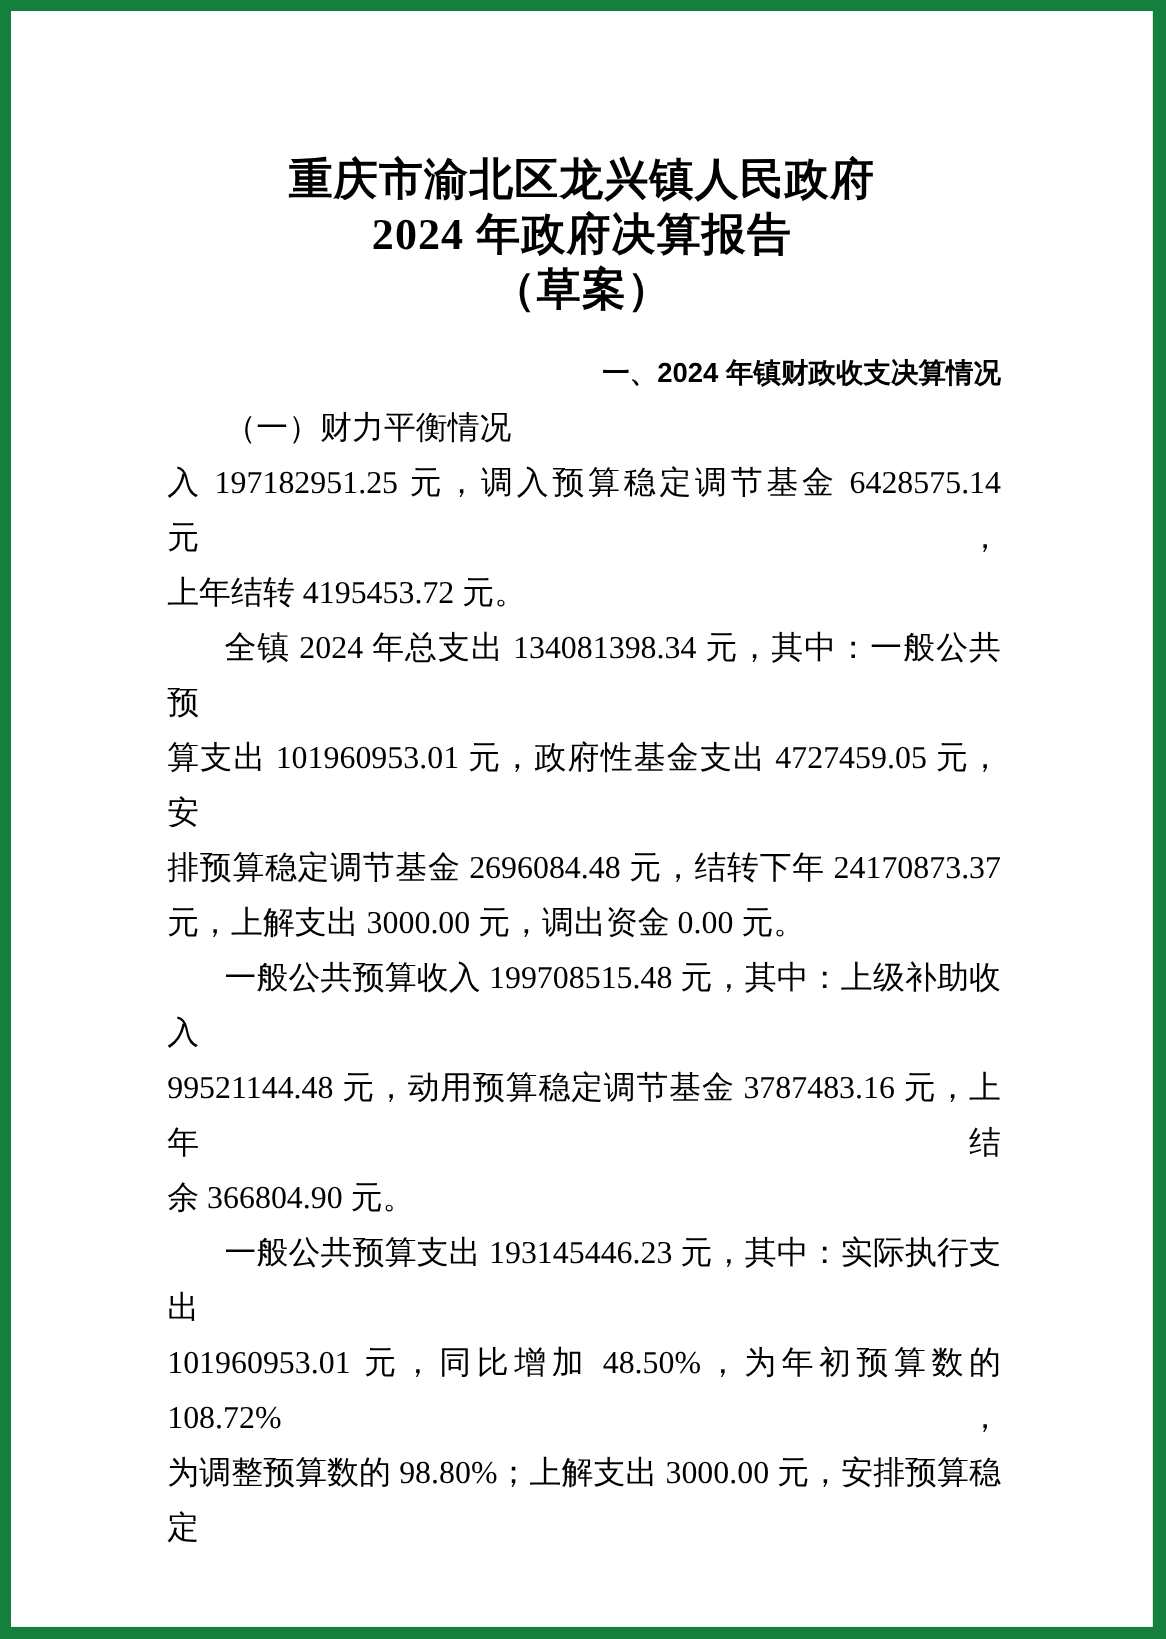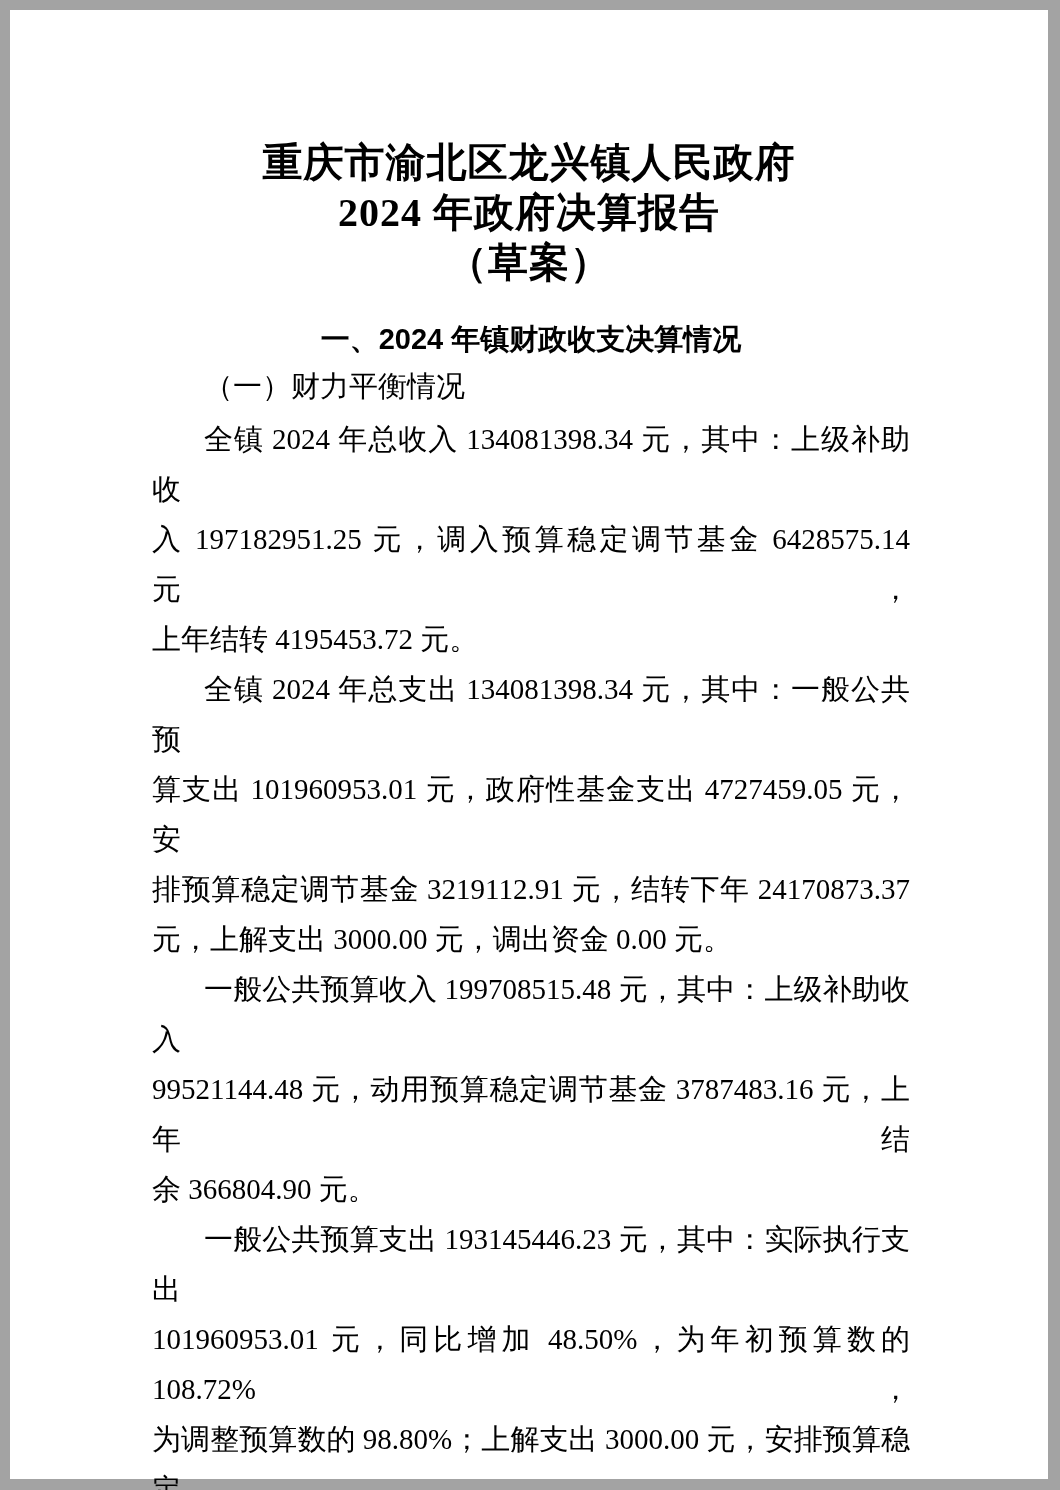"重庆市渝北区龙兴镇人民政府" .frame { background: #a3a3a3 -> #15803d }
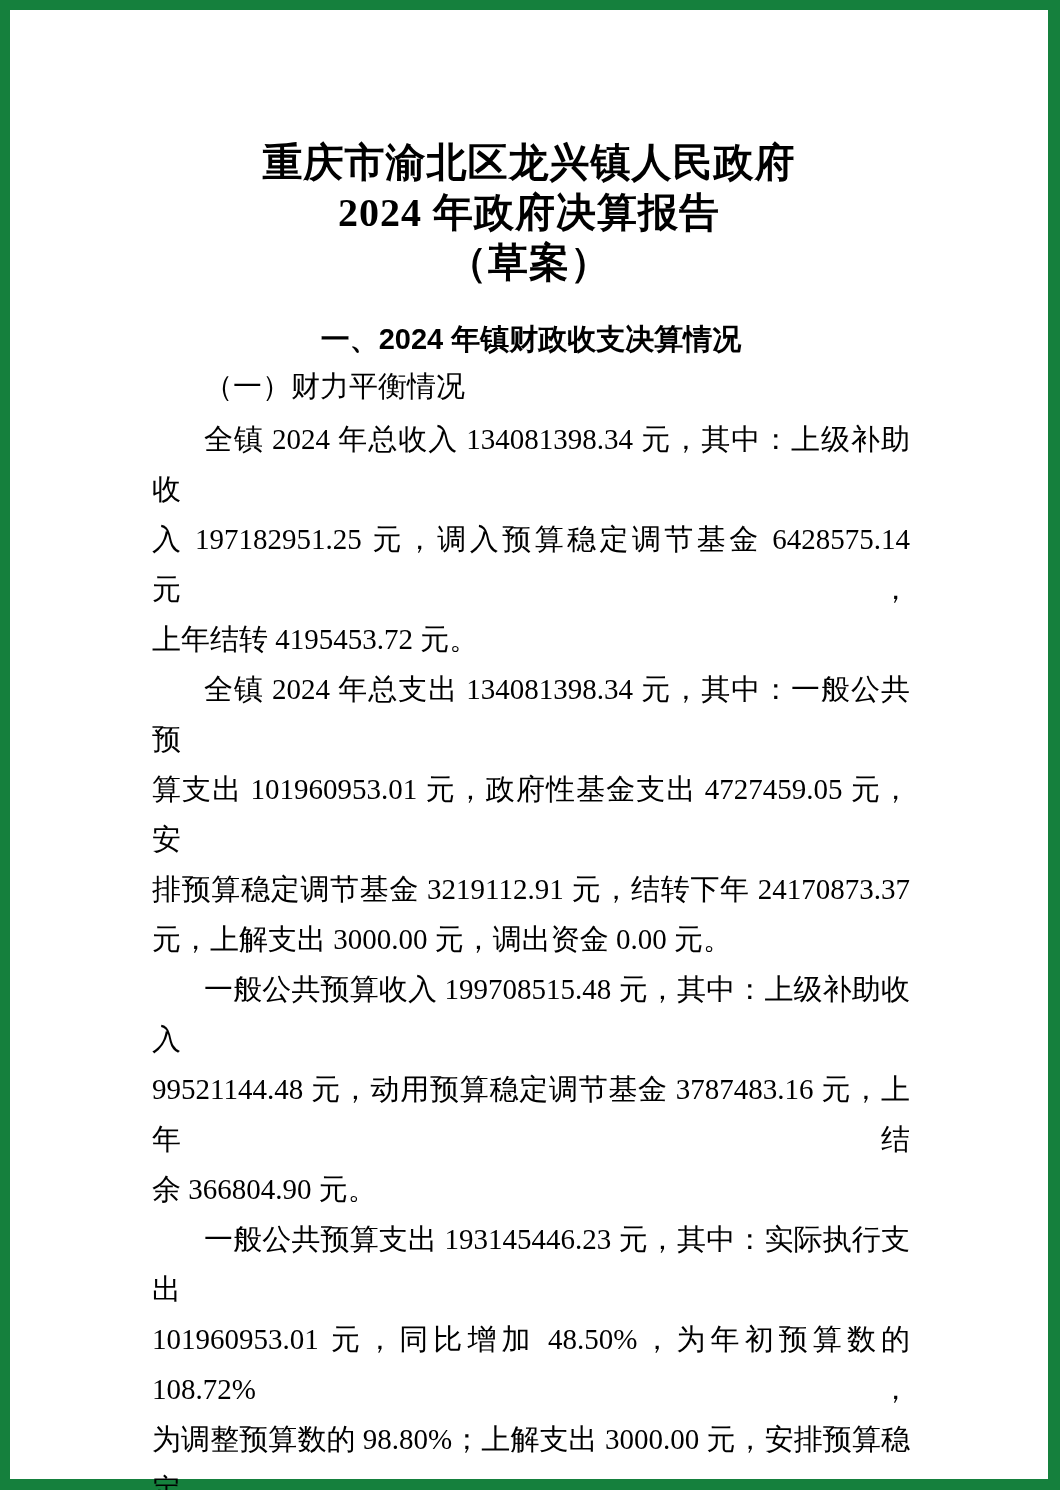"一、2024 年镇财政收支决算情况" .h1 { font-size: 29px -> 25px; text-align: center -> right }
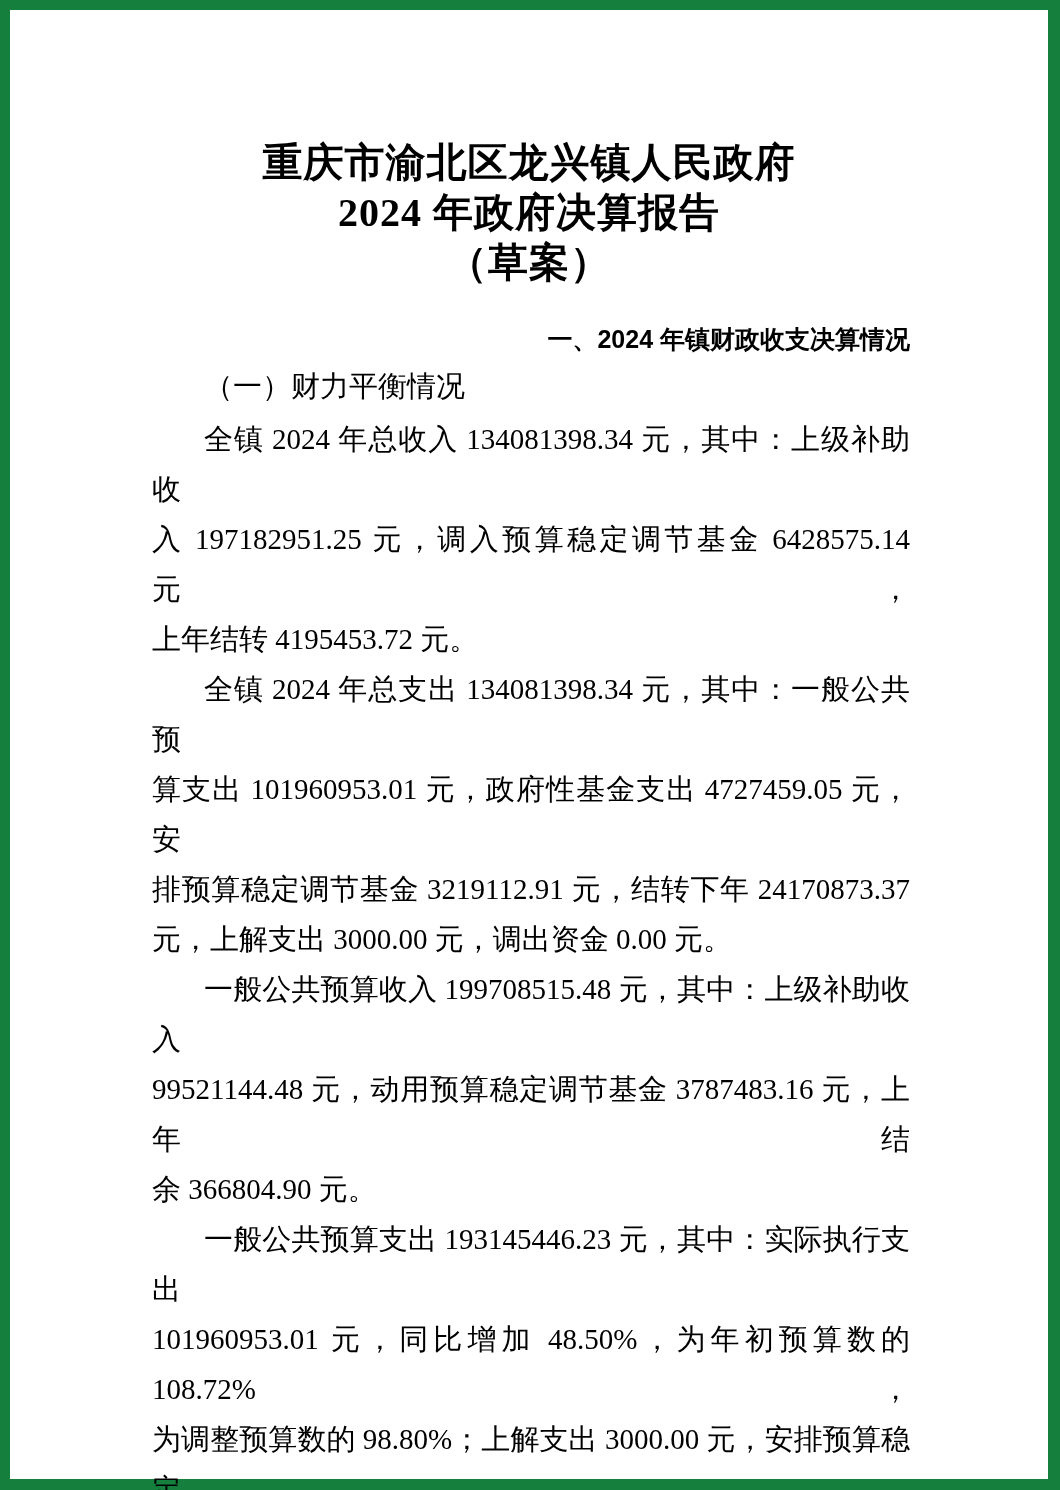"（一）财力平衡情况" .h2 { font-family: Liberation Mono, monospace -> none }
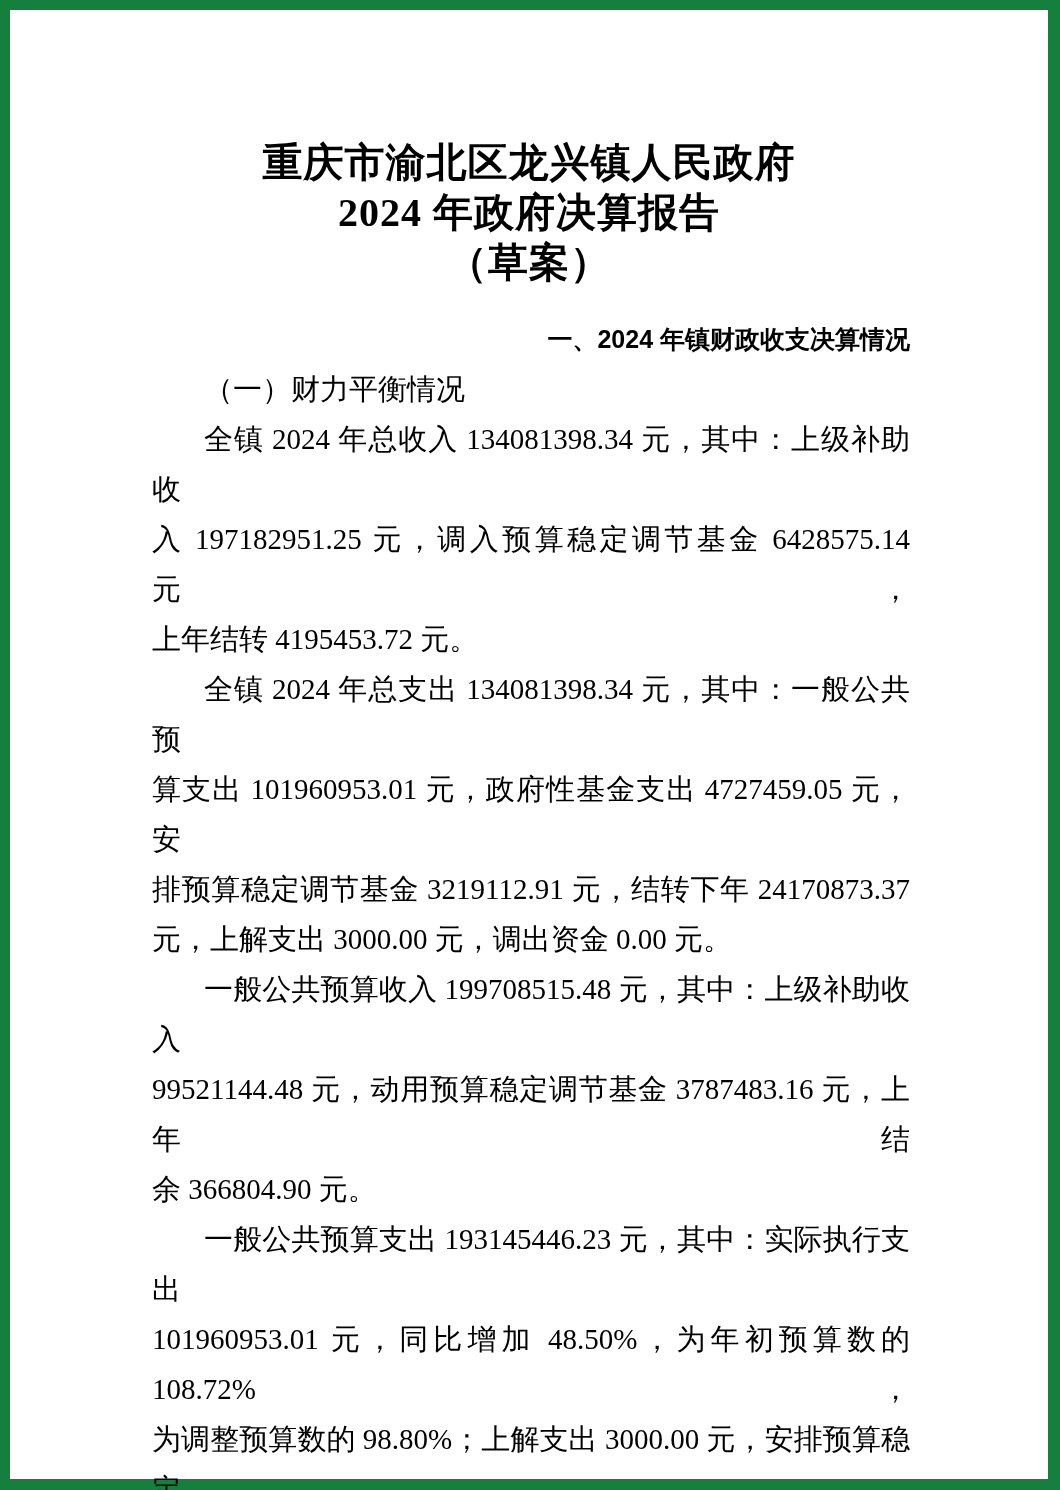"全镇 2024 年总收入 134081398.34 元，其中：上级补助收" div.line { html: <div>全镇 2024 年总收入 134081398.34 元，其中：上级补助收</div> -> none }
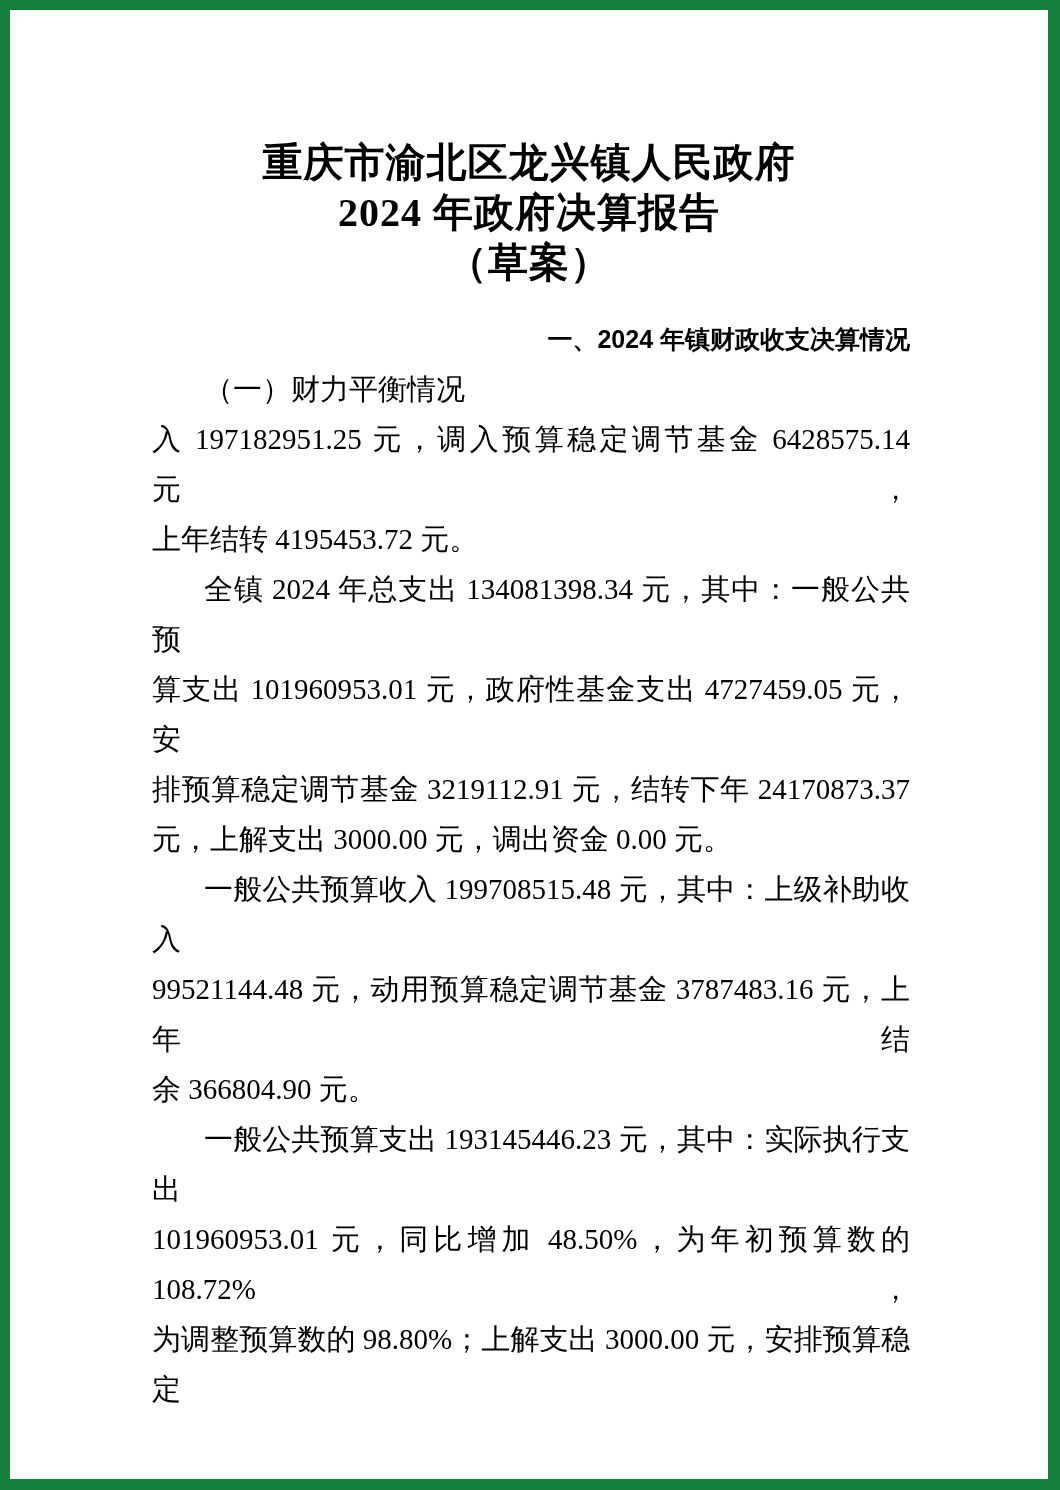"排预算稳定调节基金 3219112.91 元，结转下年 24170873.37" div.line { text: 3219112.91 -> 2696084.48 }
